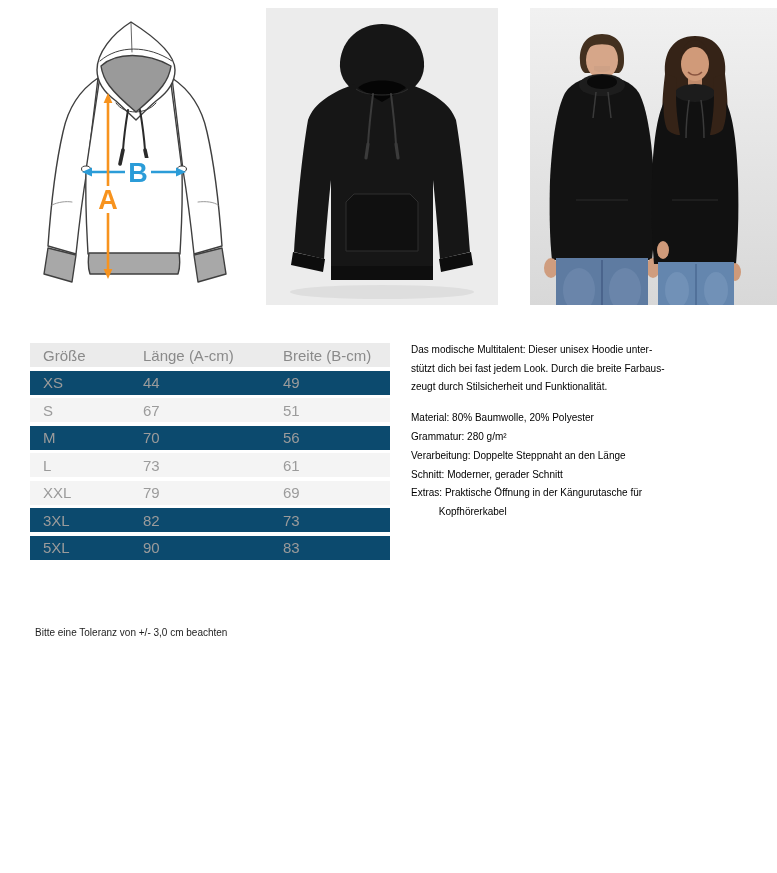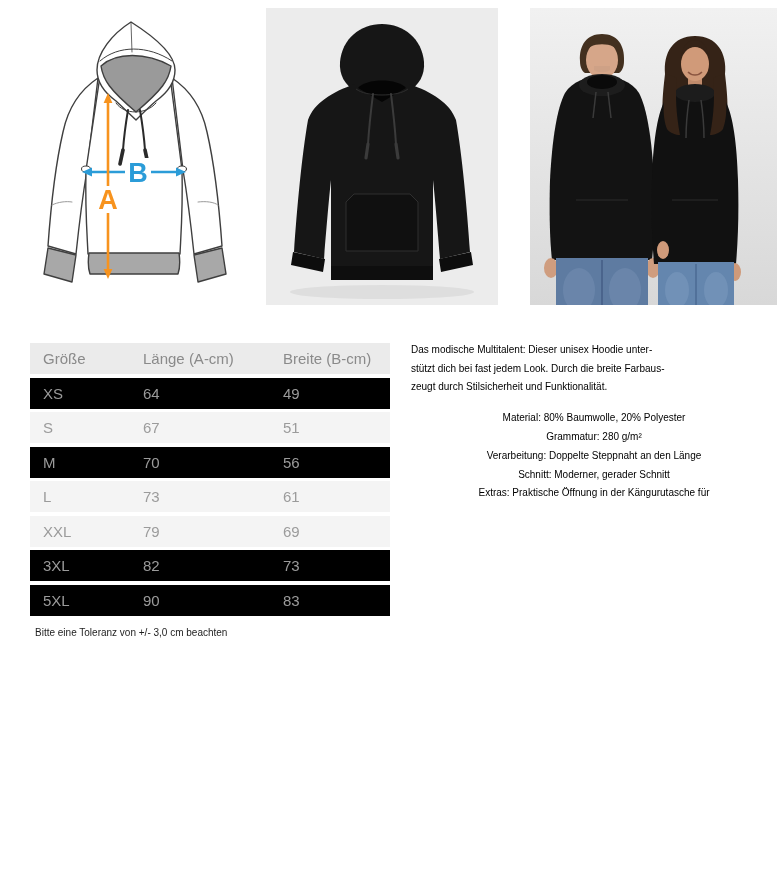"Größe" .t-row { height: 31px -> 24px }
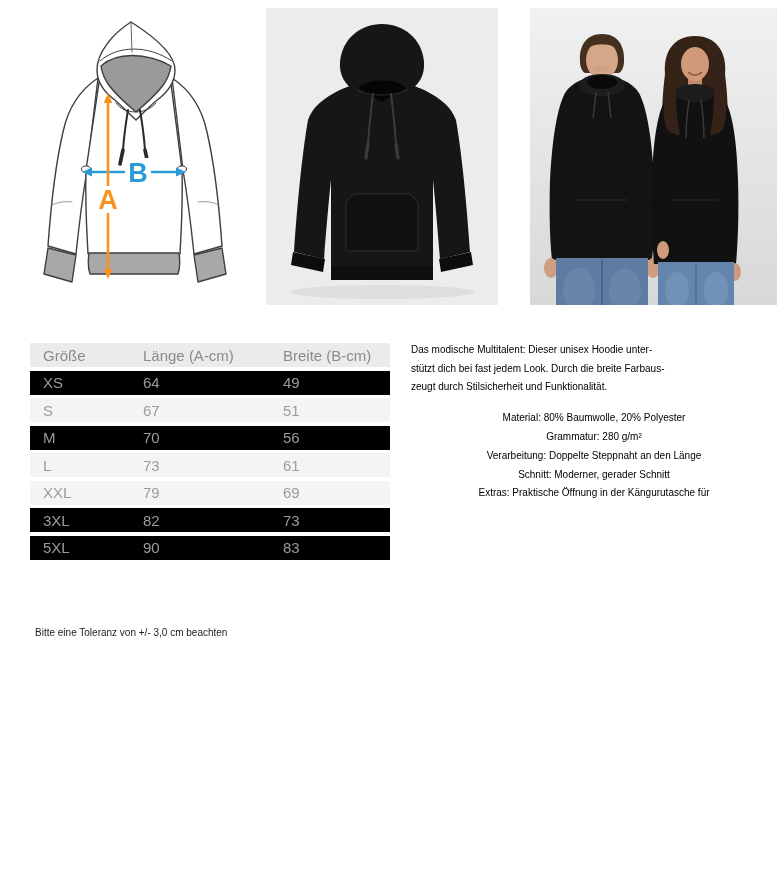"XS" .size-row.odd { background: #000000 -> #0c4a6e }
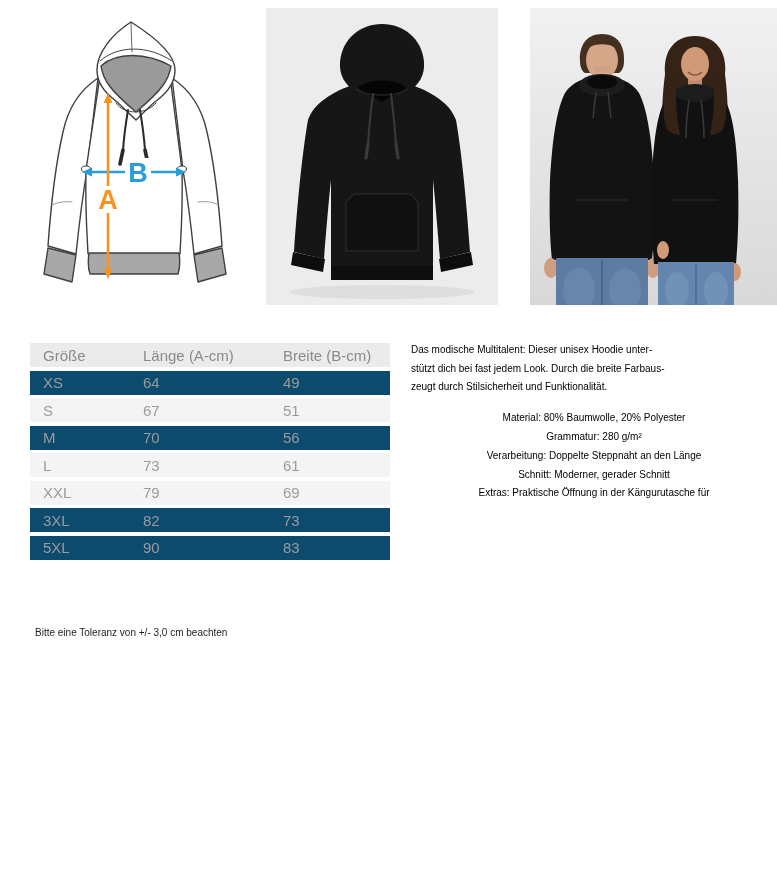"64" span { text: 64 -> 44 }
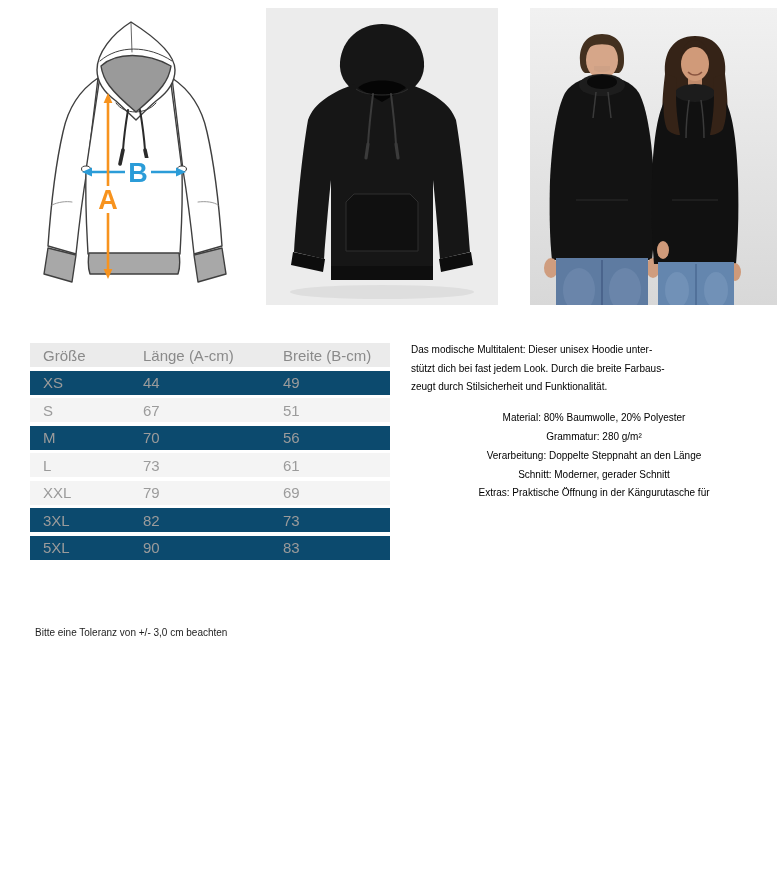"Material: 80% Baumwolle, 20% Polyester" #desc-specs { text-align: center -> none }
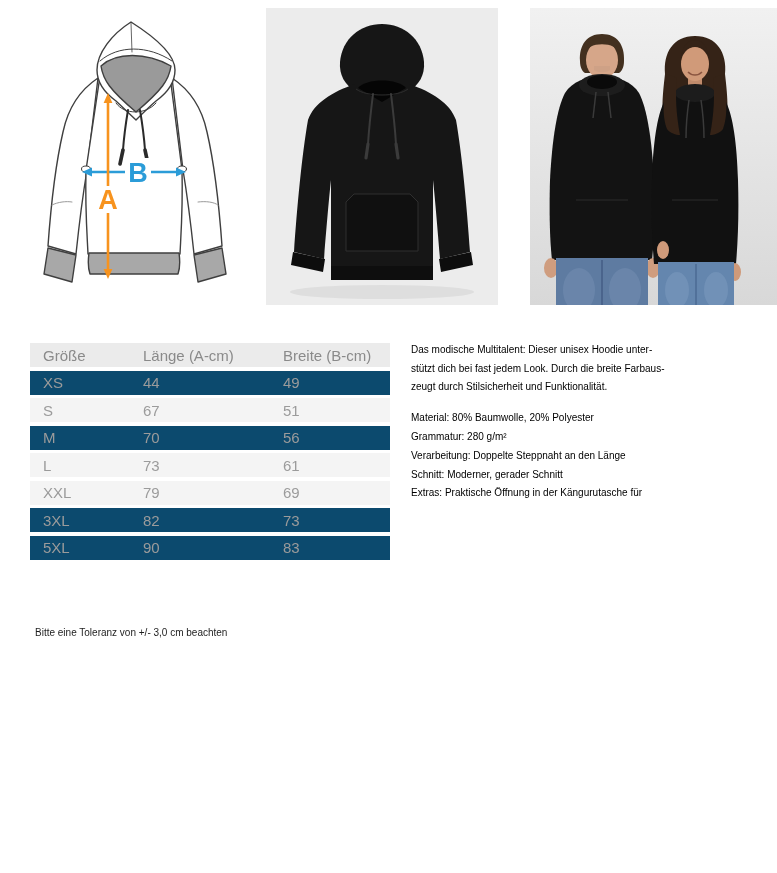"Kopfhörerkabel" div.desc-line { html: none -> <div>&nbsp;&nbsp;&nbsp;&nbsp;&nbsp;&nbsp;&nbsp;&nbsp;&nbsp;&nbsp;Kopfhörerkabel</div> }
